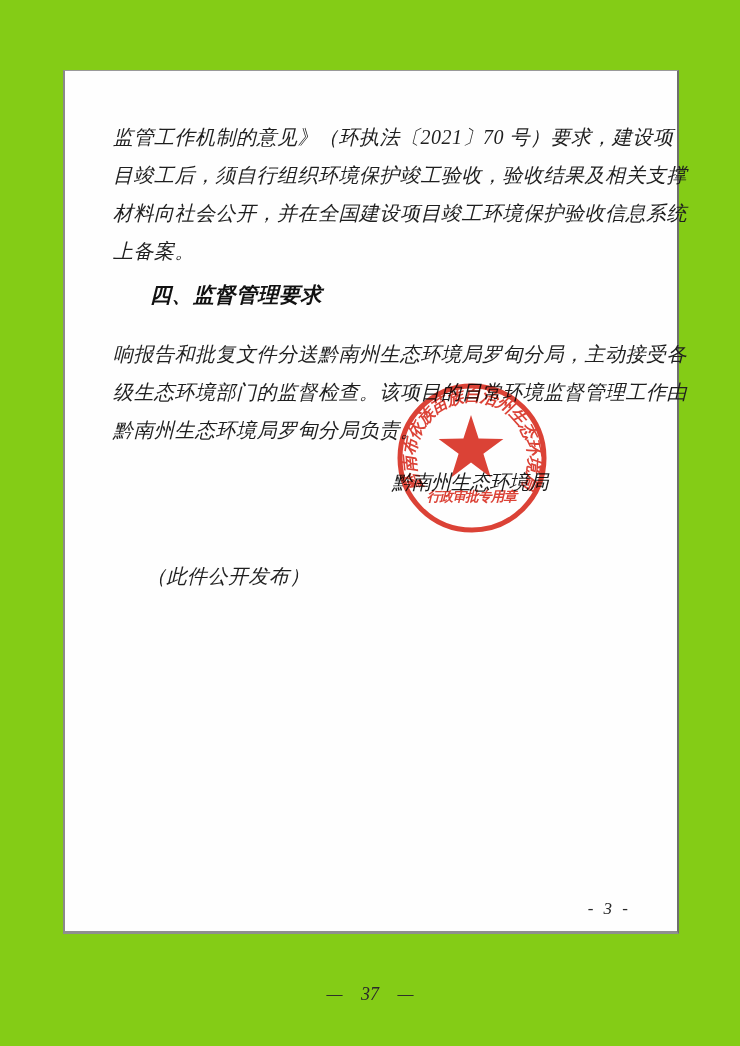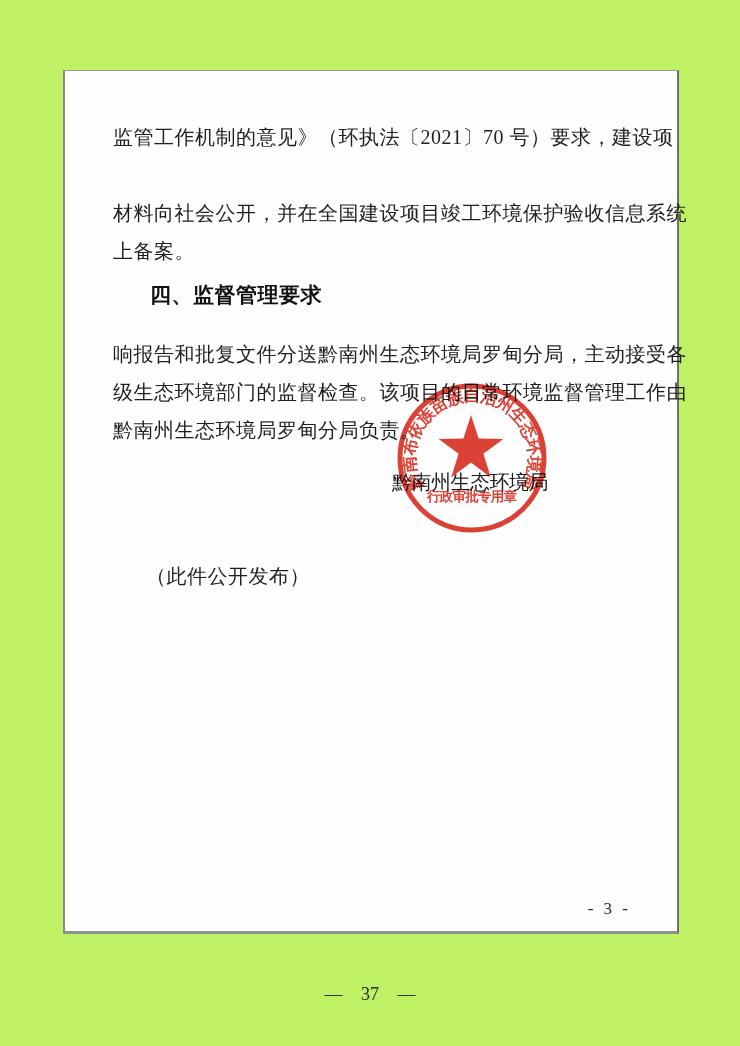"监管工作机制的意见》（环执法〔2021〕70 号）要求，建设项" #canvas { background: #bef264 -> #84cc16; font-style: none -> italic }
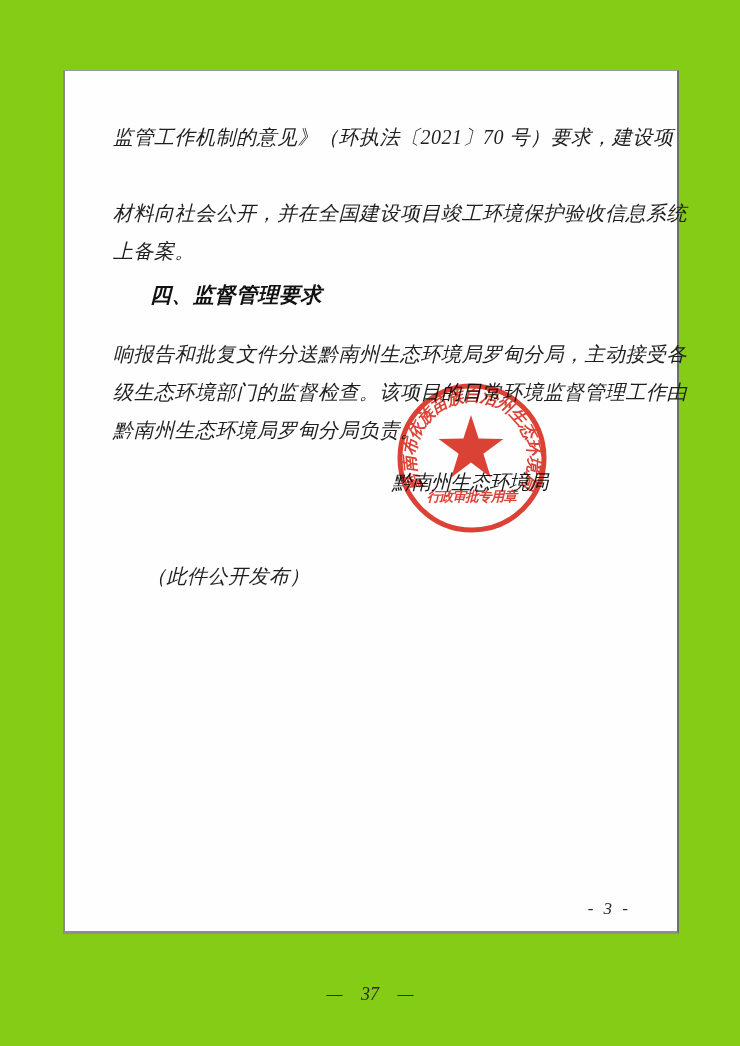"目竣工后，须自行组织环境保护竣工验收，验收结果及相关支撑" div.line { html: none -> <div>目竣工后，须自行组织环境保护竣工验收，验收结果及相关支撑</div> }
